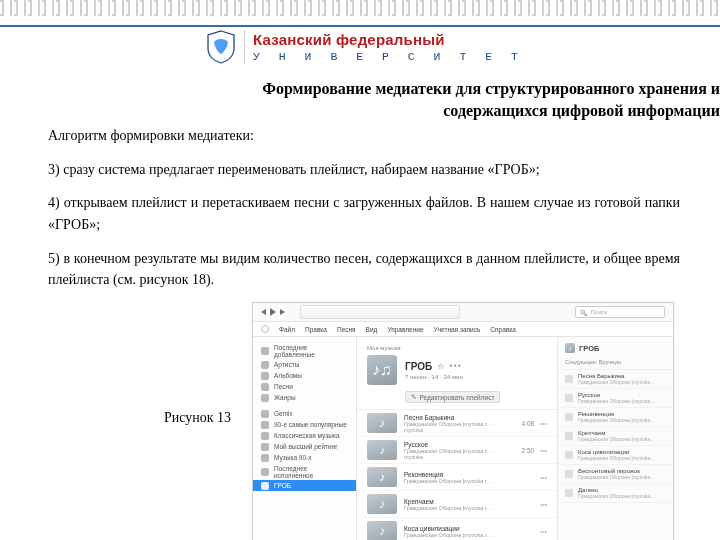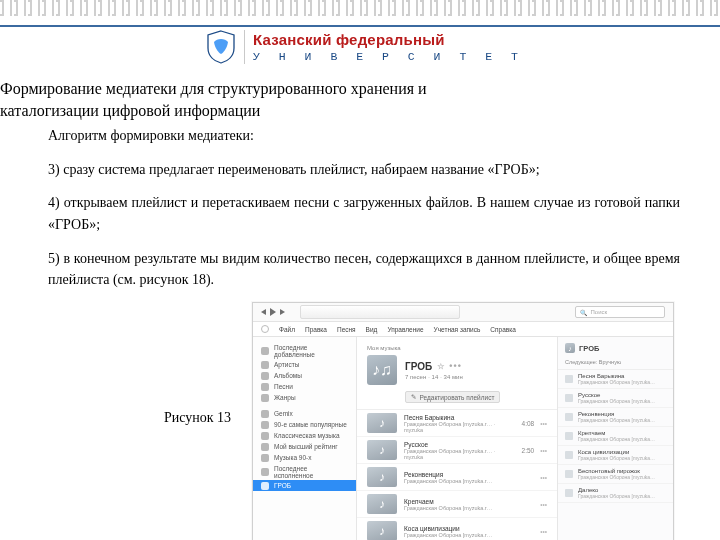"Формирование медиатеки для" .title { font-weight: normal -> bold; text-align: left -> right }
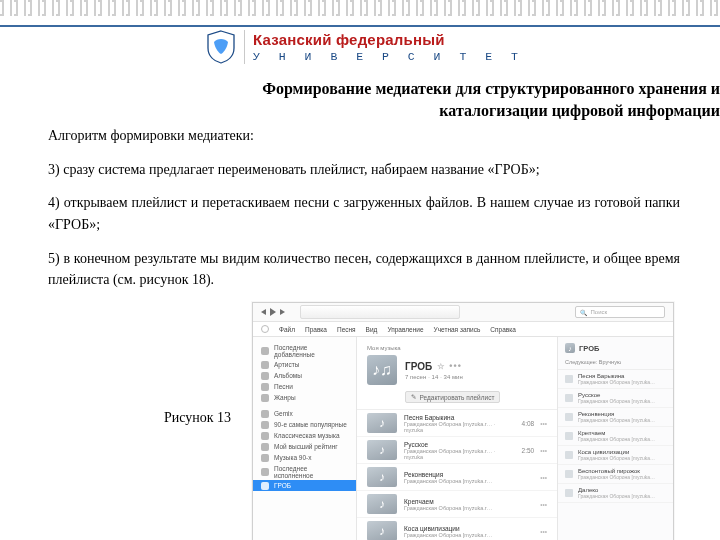"каталогизации цифровой информации" span { text: каталогизации -> содержащихся }
